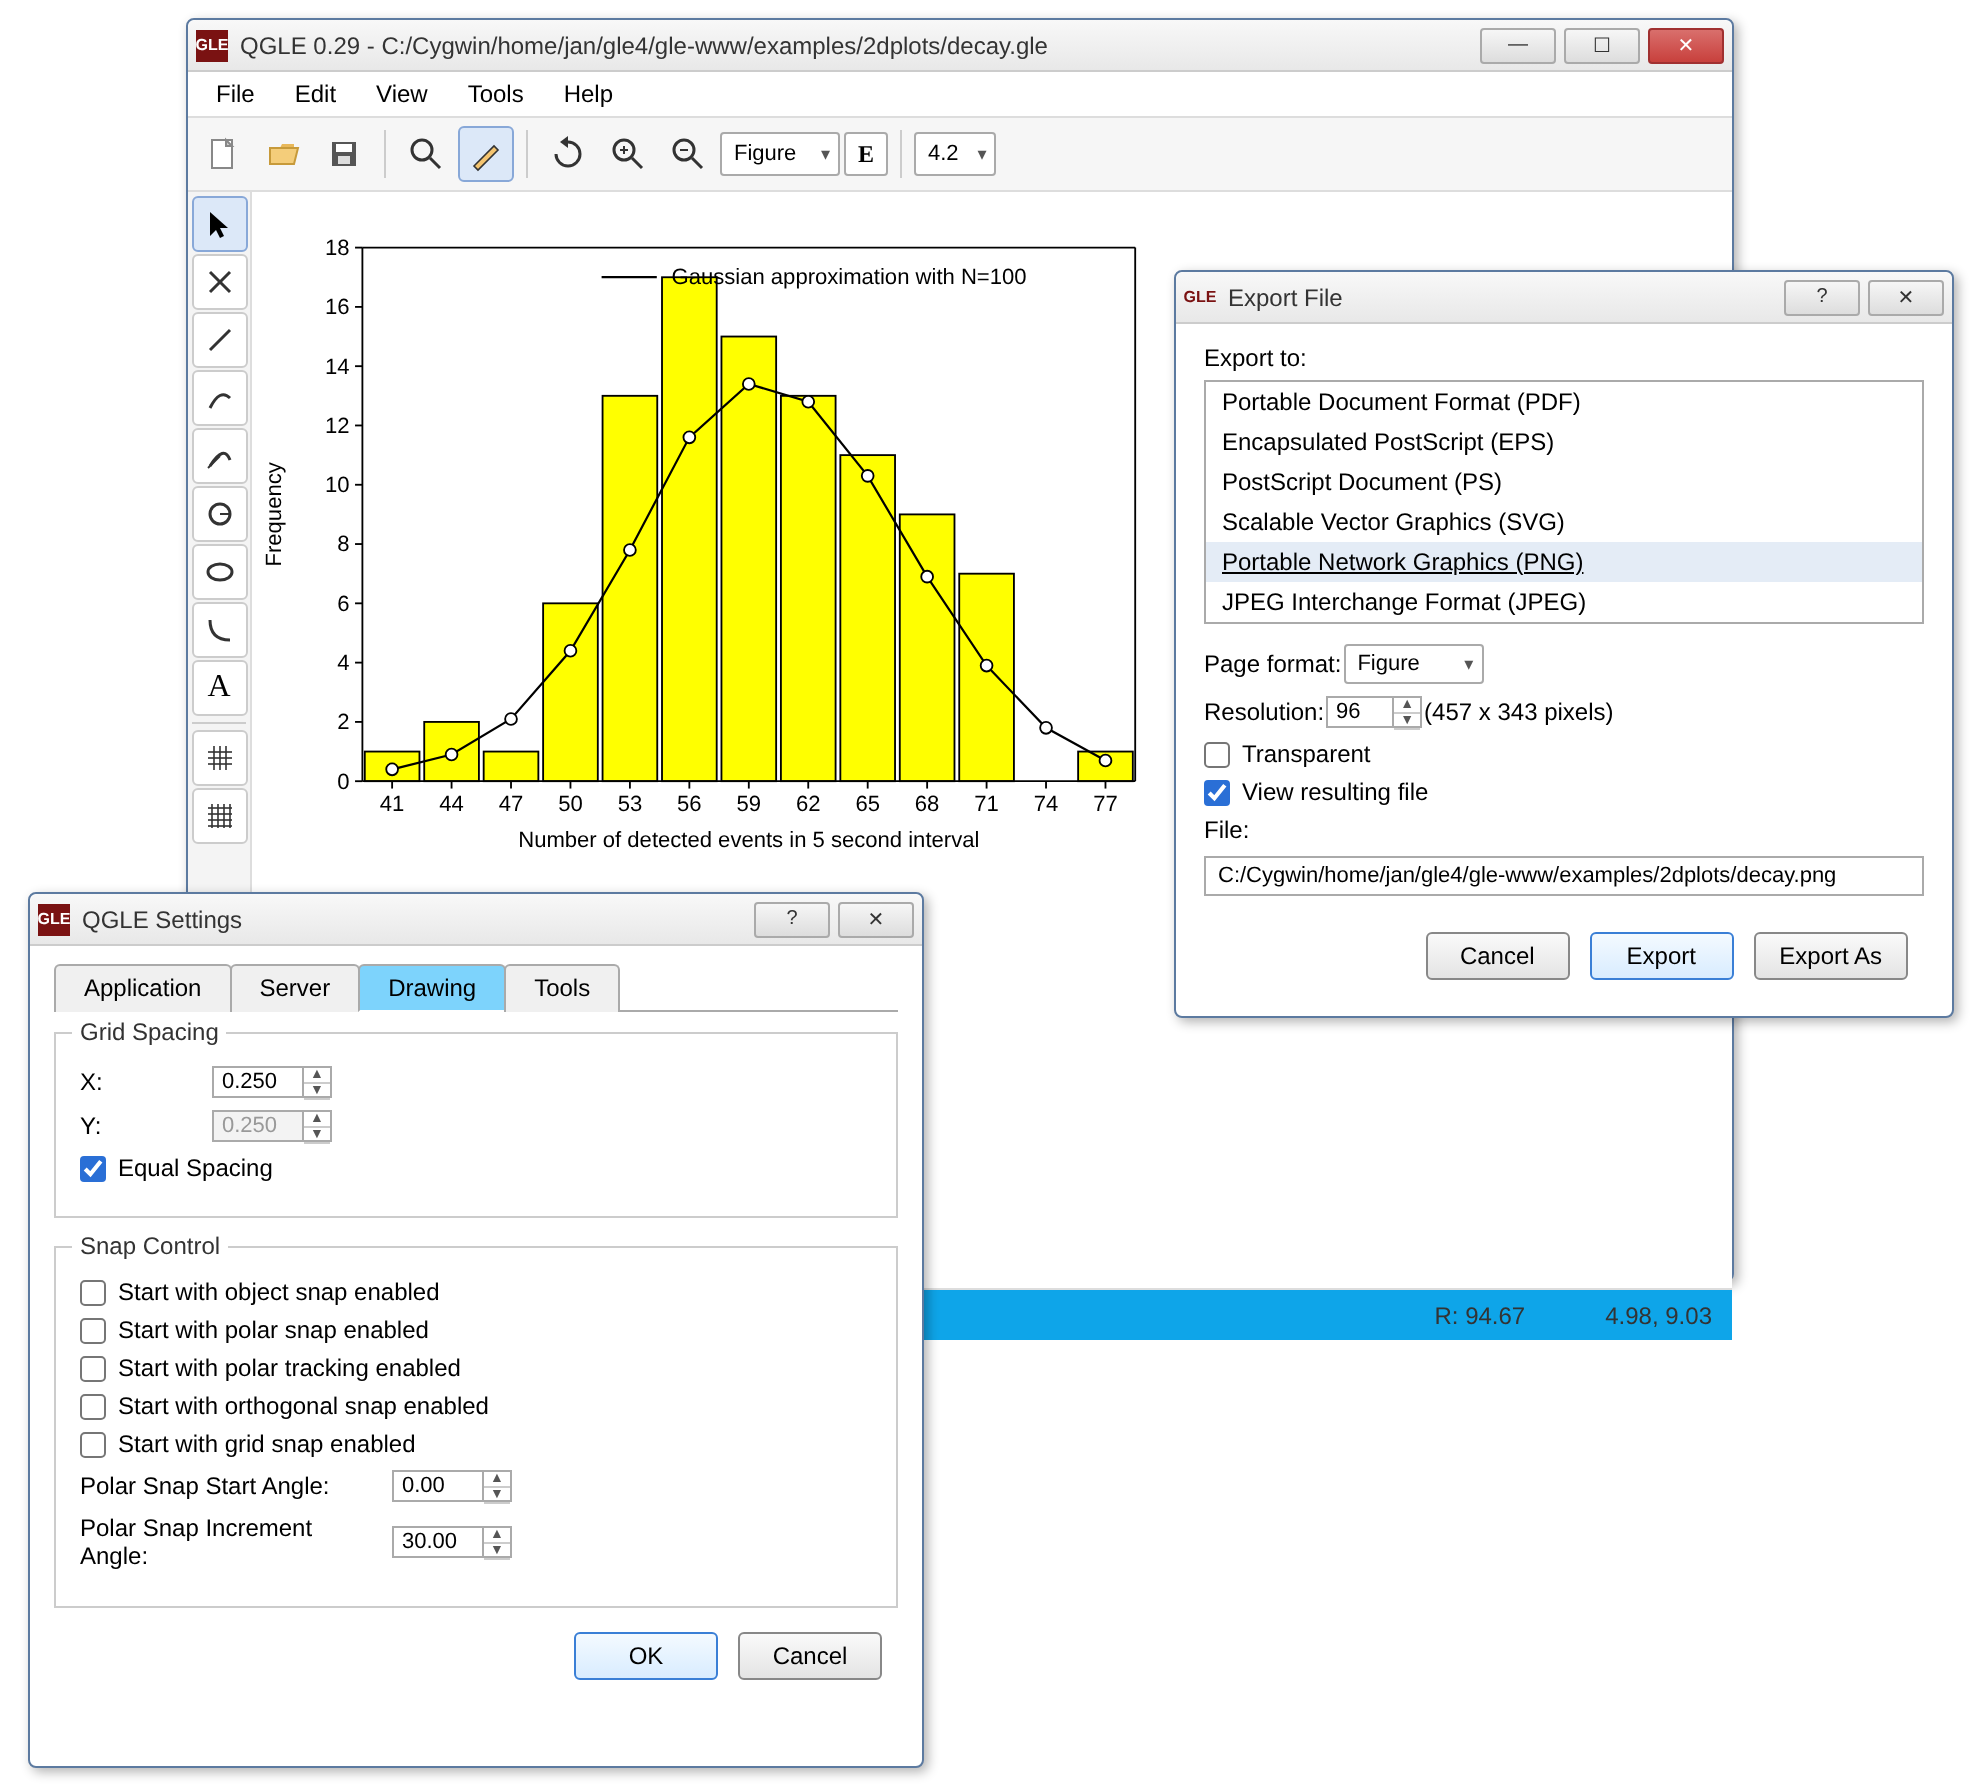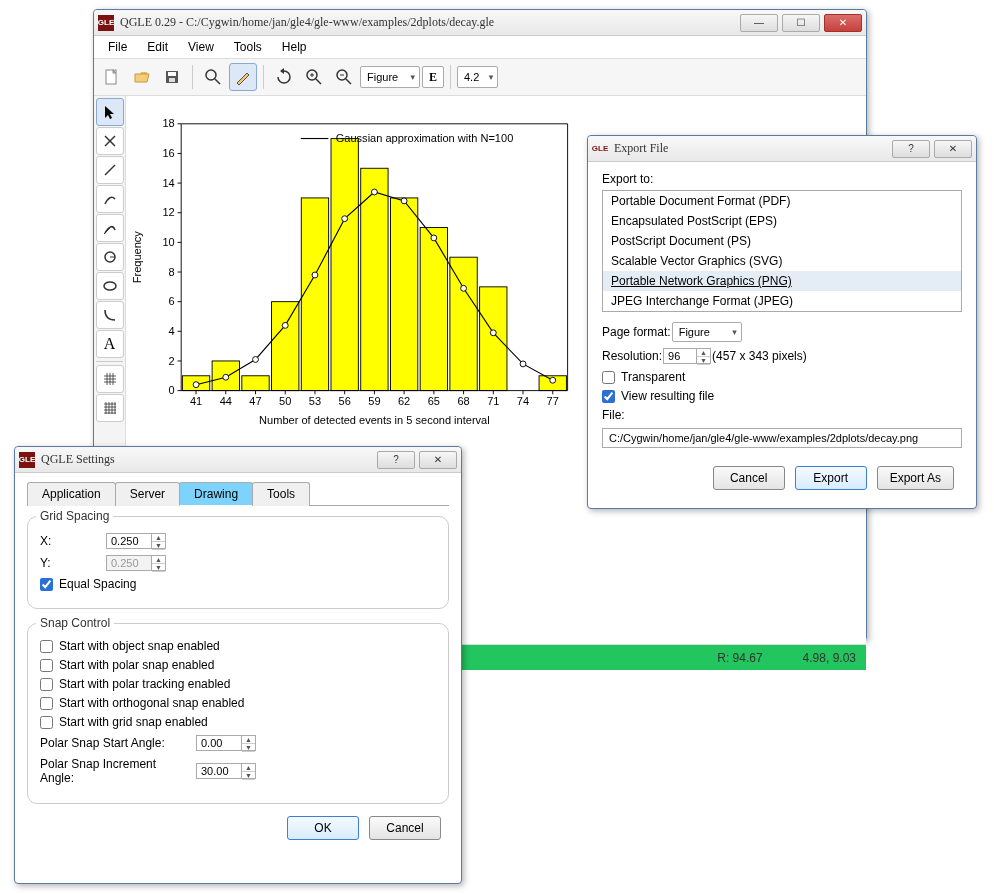"QGLE 0.29 -" .titlebar .title { font-family: Liberation Serif, serif -> none }
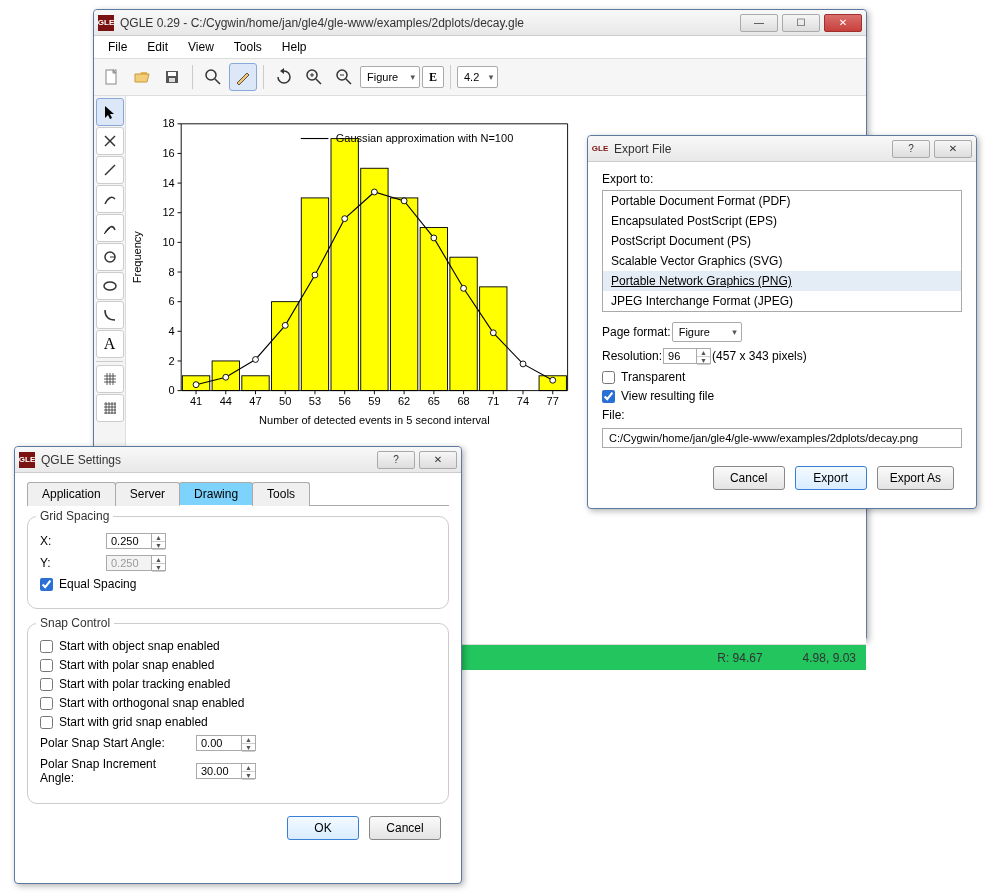"Grid Spacing" .group { border-radius: 10px -> 0 }
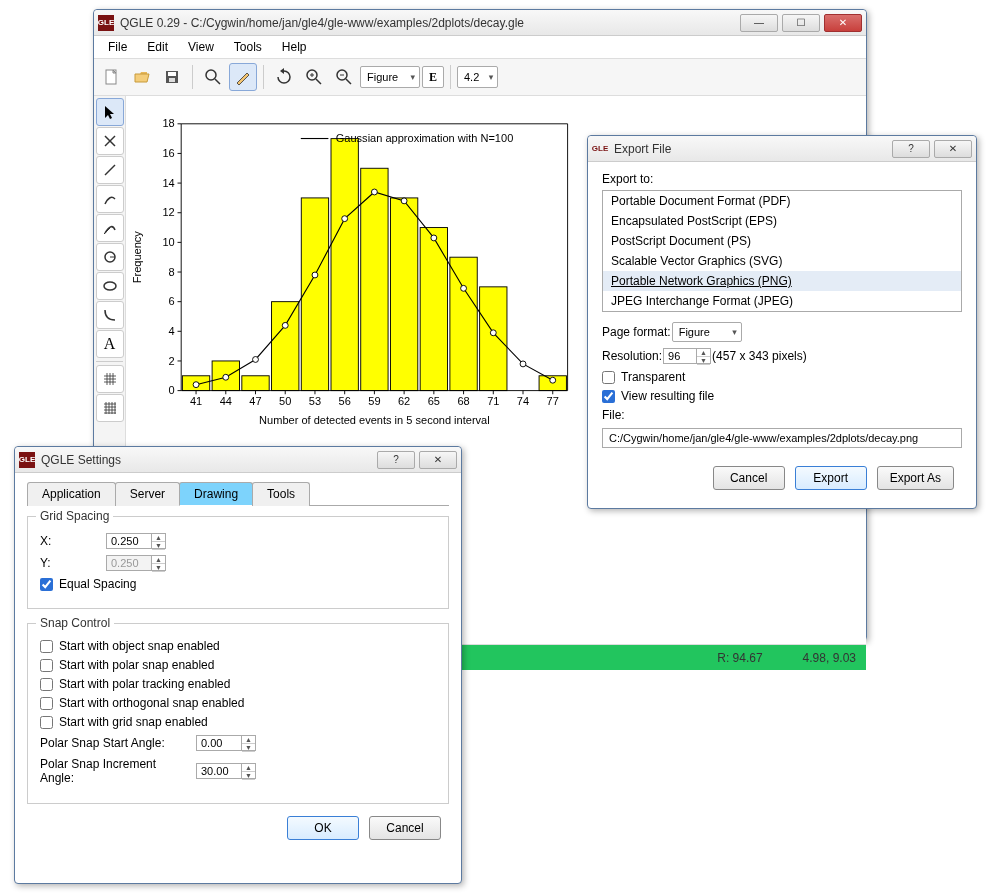"R: 94.67" .statusbar { background: #22c55e -> #0ea5e9 }
